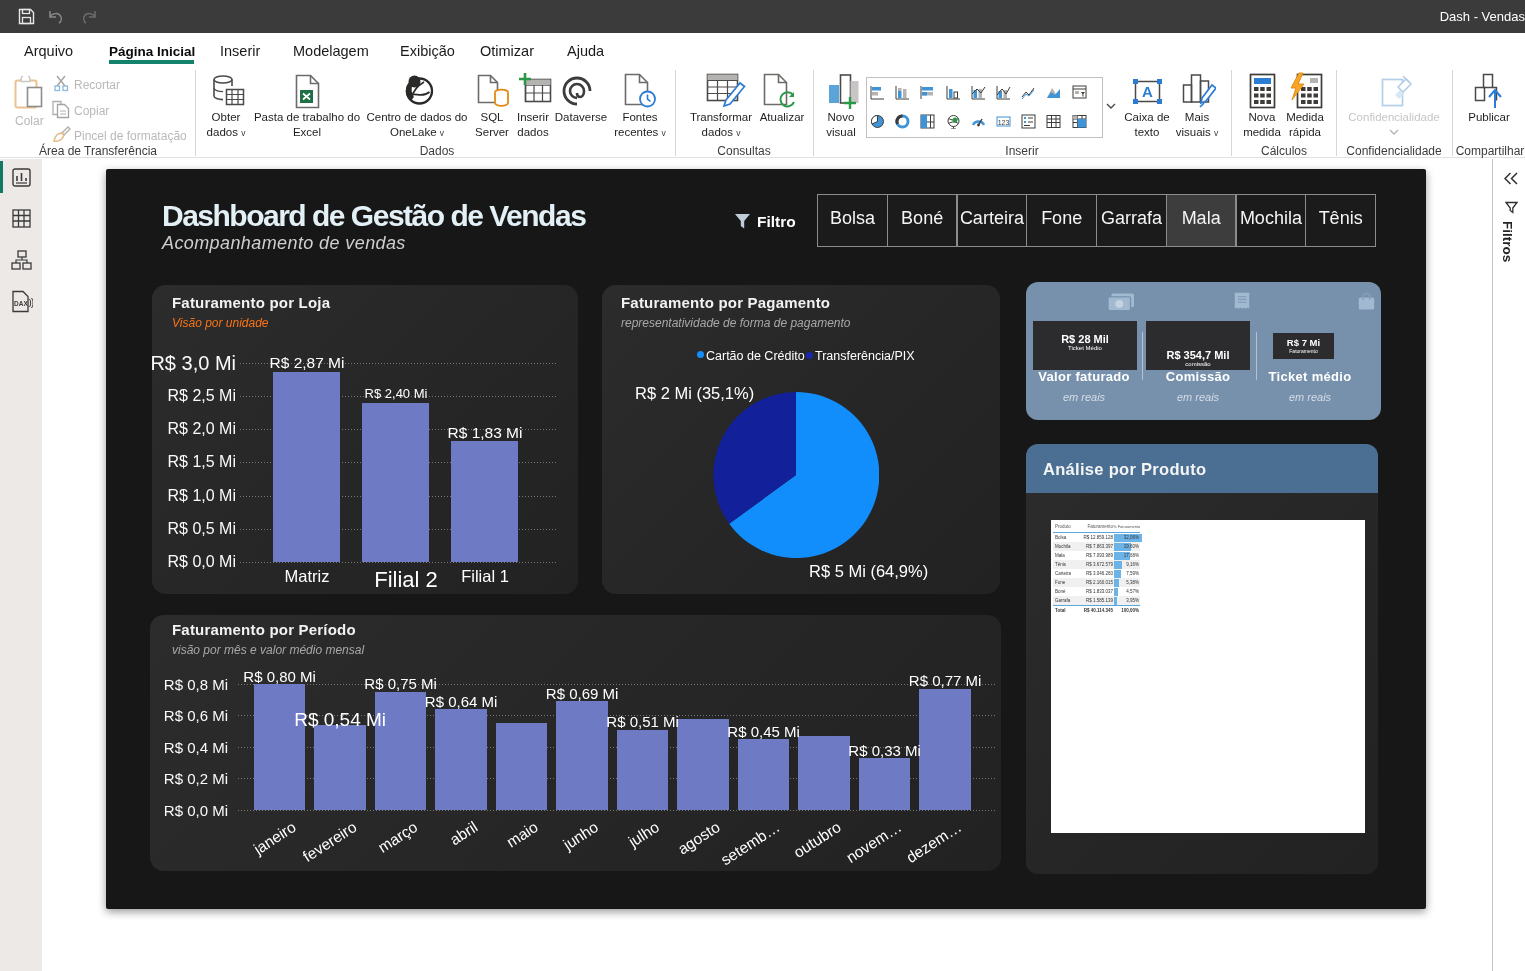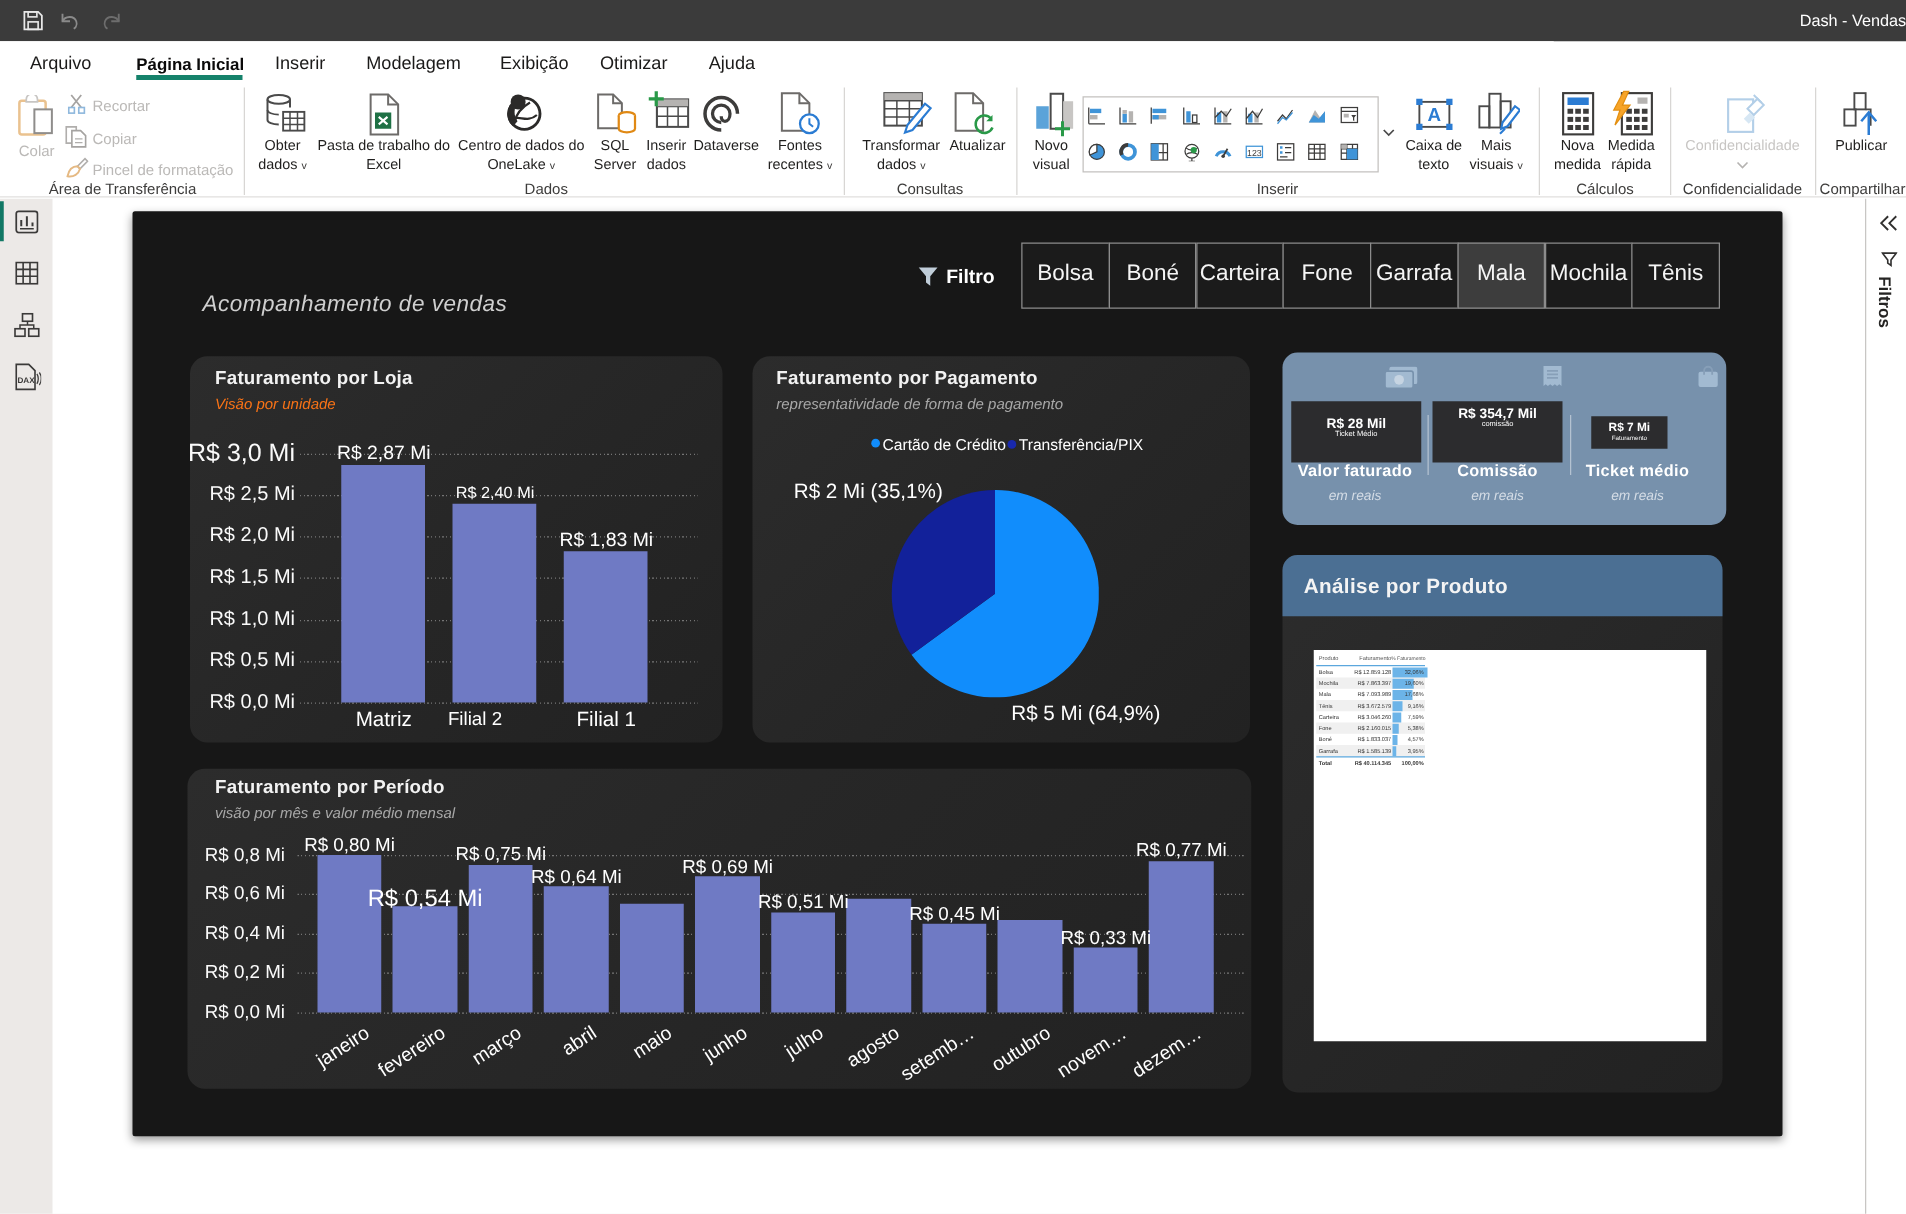"Dashboard de Gestão de Vendas" div.abs { html: none -> <div>Dashboard de Gestão de Vendas</div> }
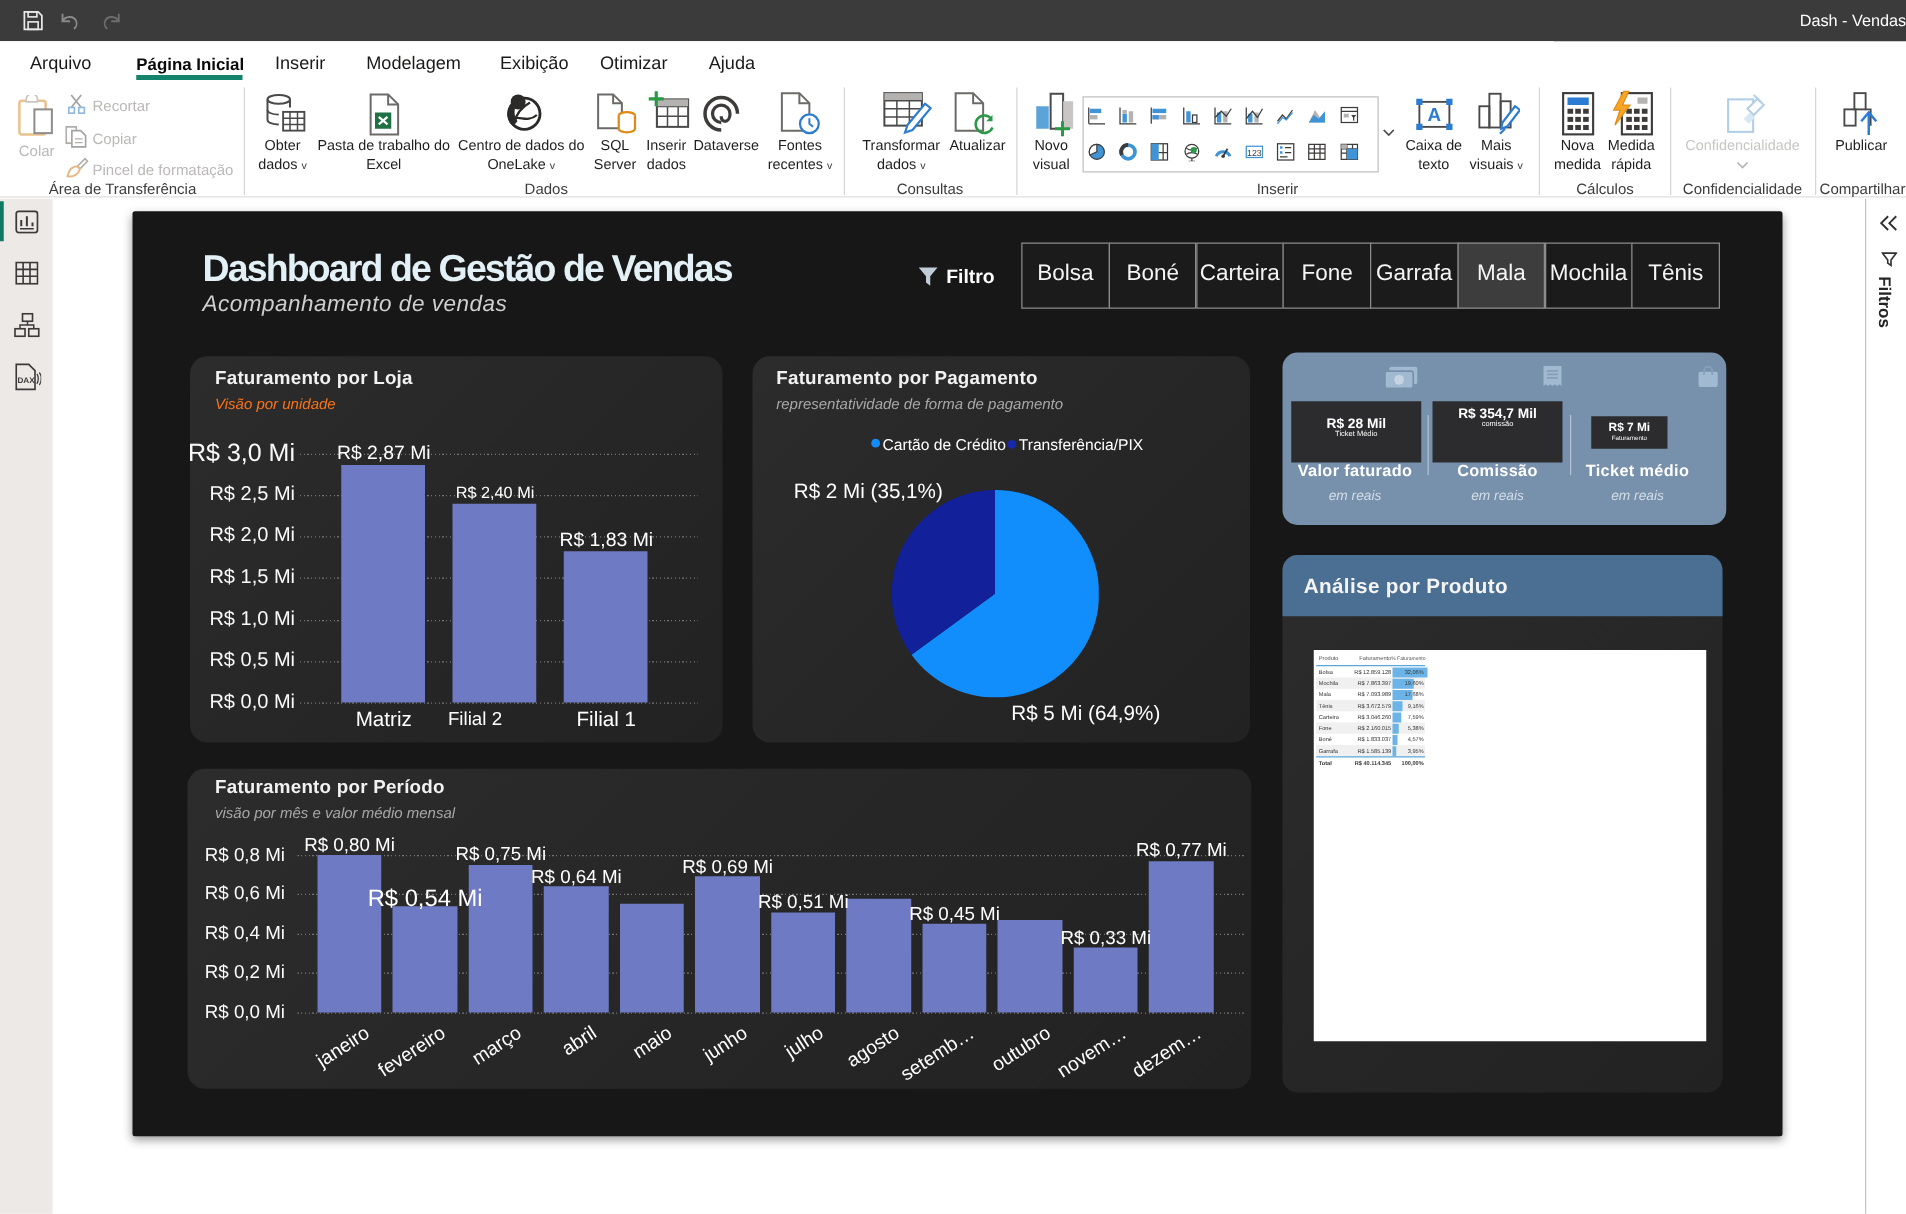"R$ 354,7 Mil" div { margin-top: 4px -> 28px }
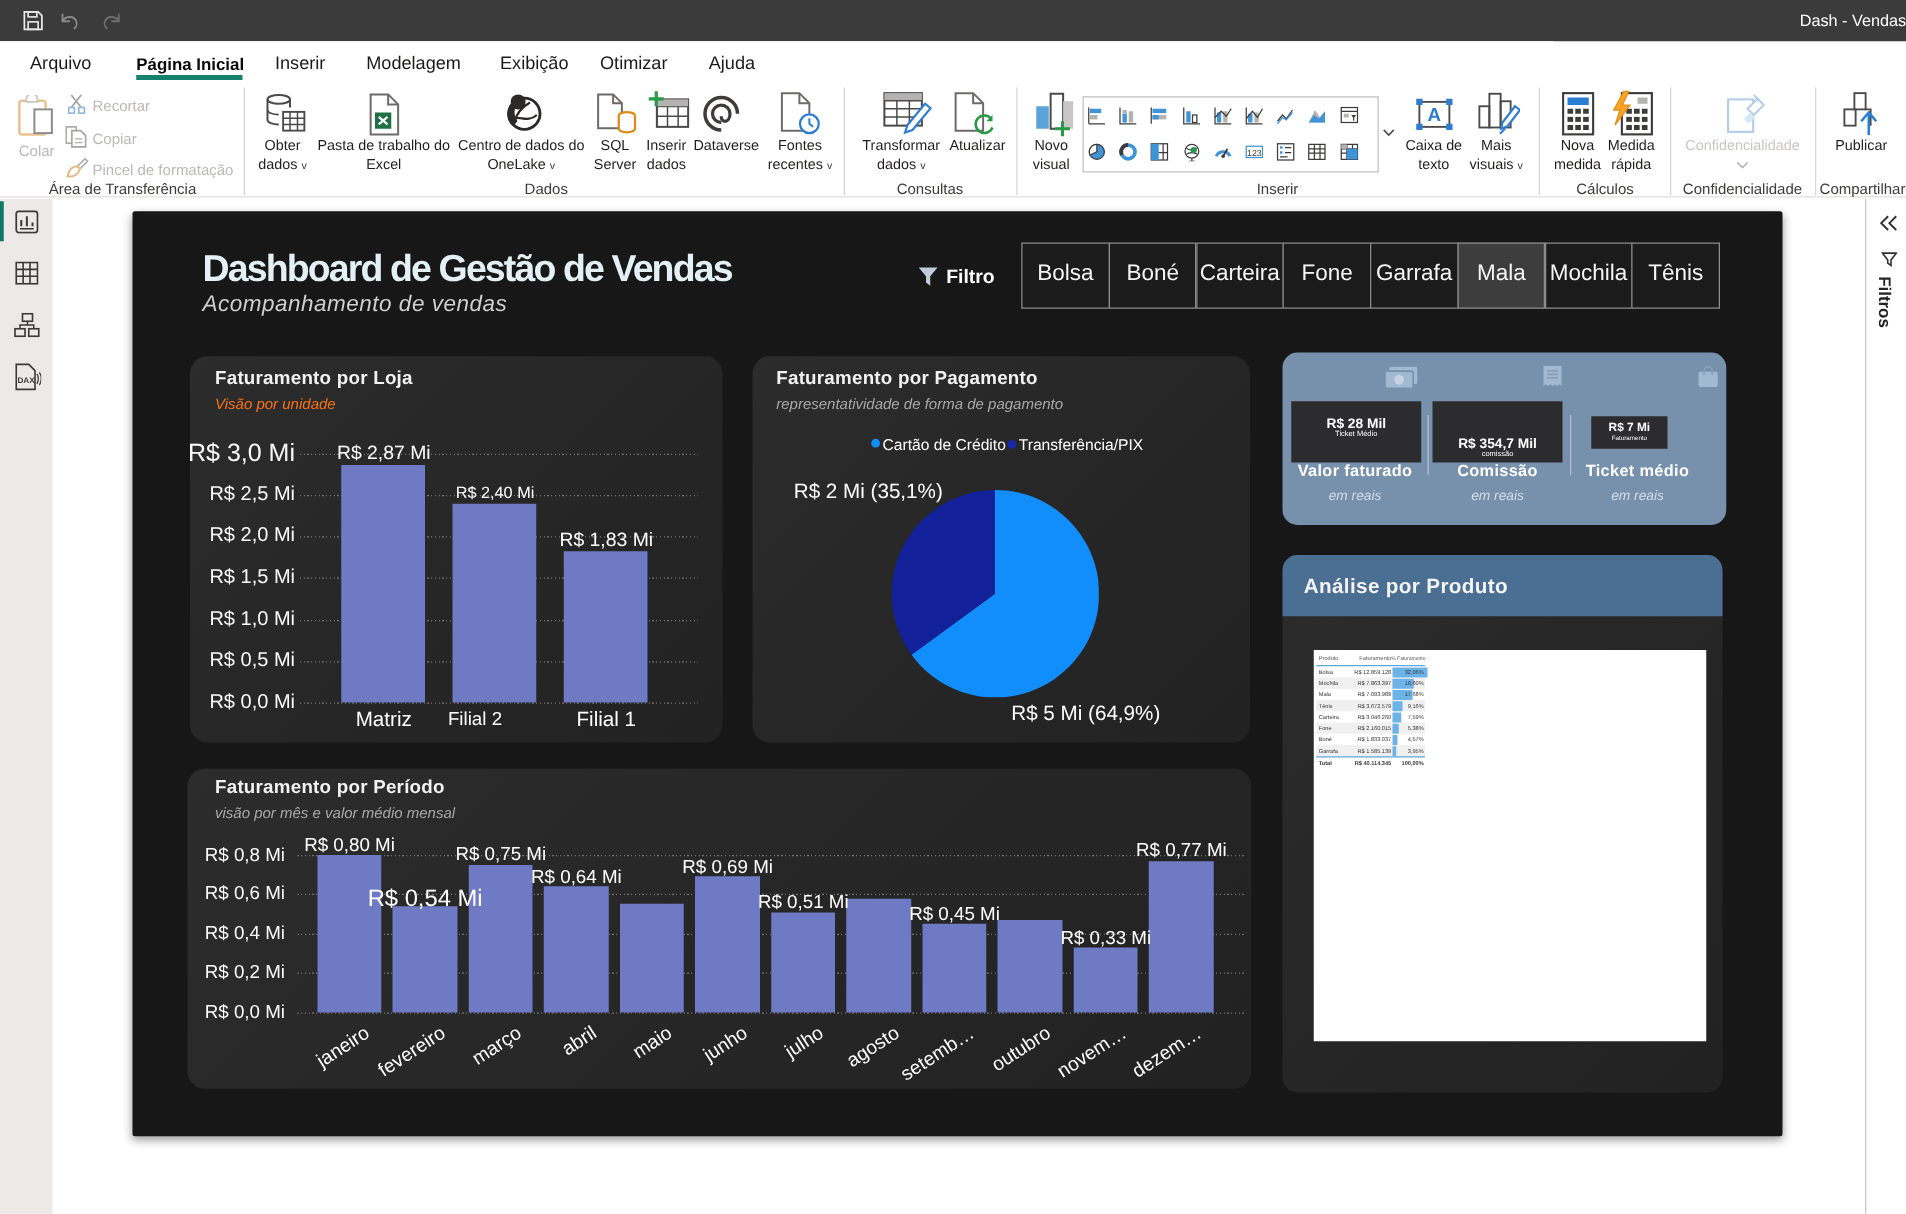"Filial 2" div.xlab { font-size: 15px -> 22px; left: 274px -> 300px }
